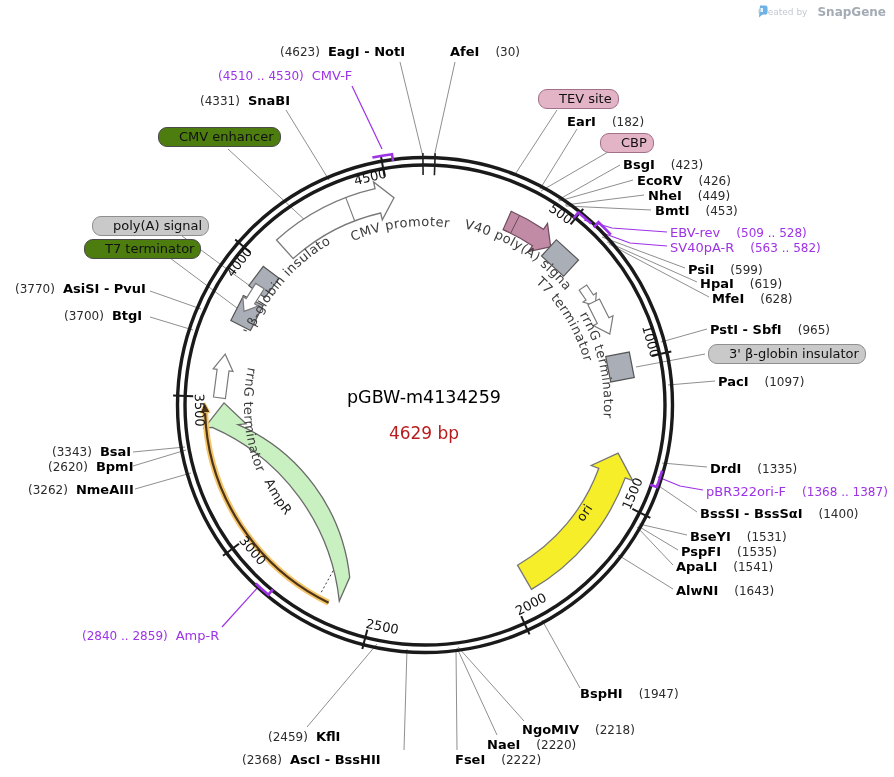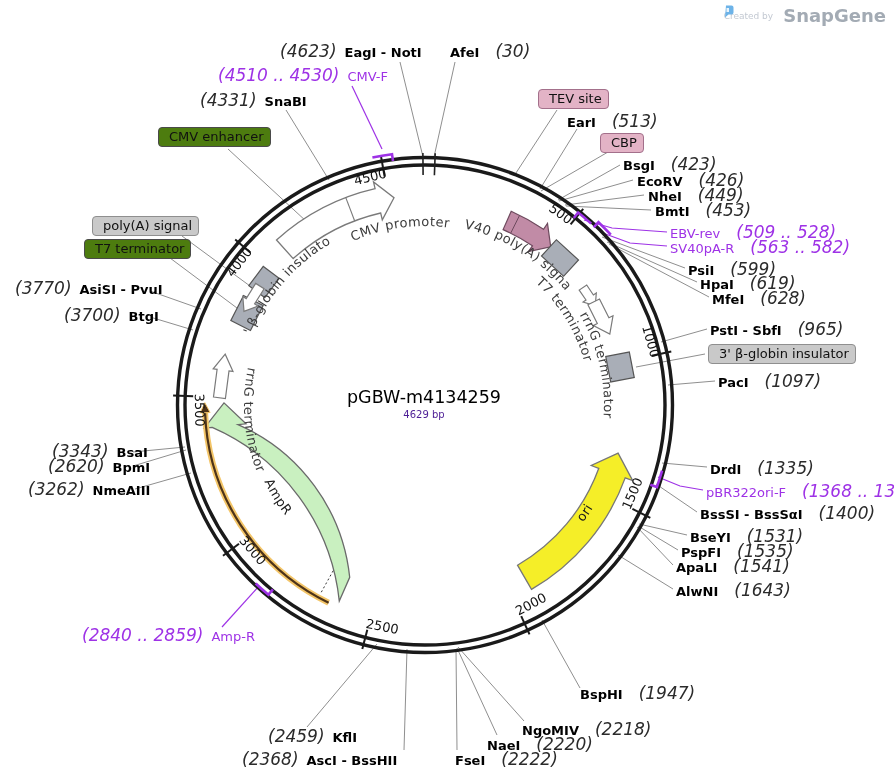"SnapGene" #wm-brand { font-size: 18px -> 12px }
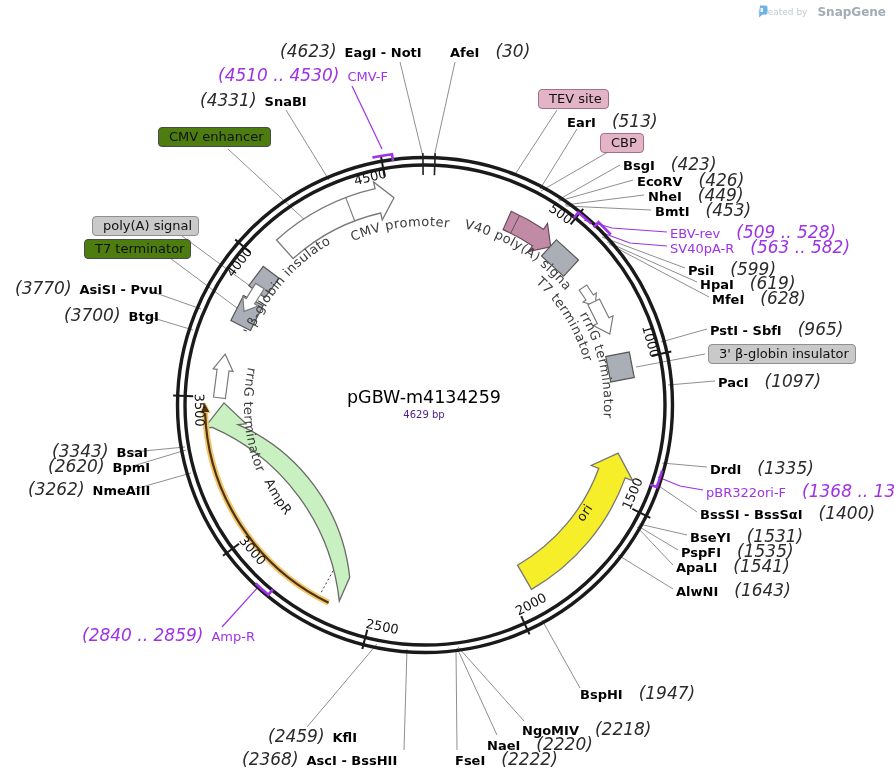"(4623)" .site .coord { font-size: 17px -> 12px; font-style: italic -> none }
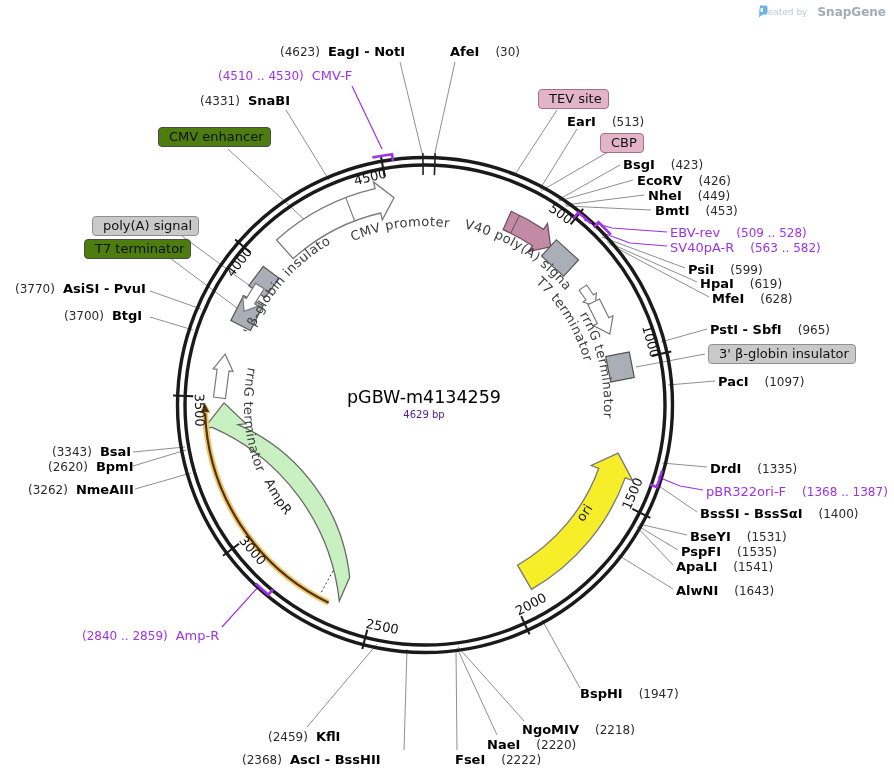"TEV site" .box-label { border-radius: 4px -> 9px; padding: 1px 6px 2px 10px -> 1px 6px 2px 20px }
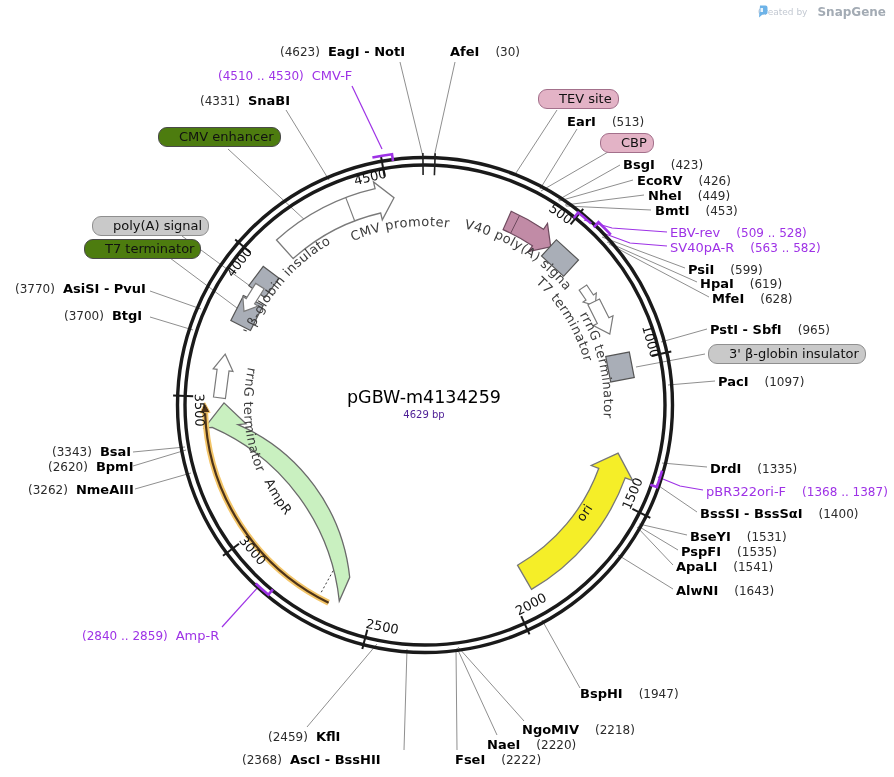"(513)" span.coord { text: 513 -> 182 }
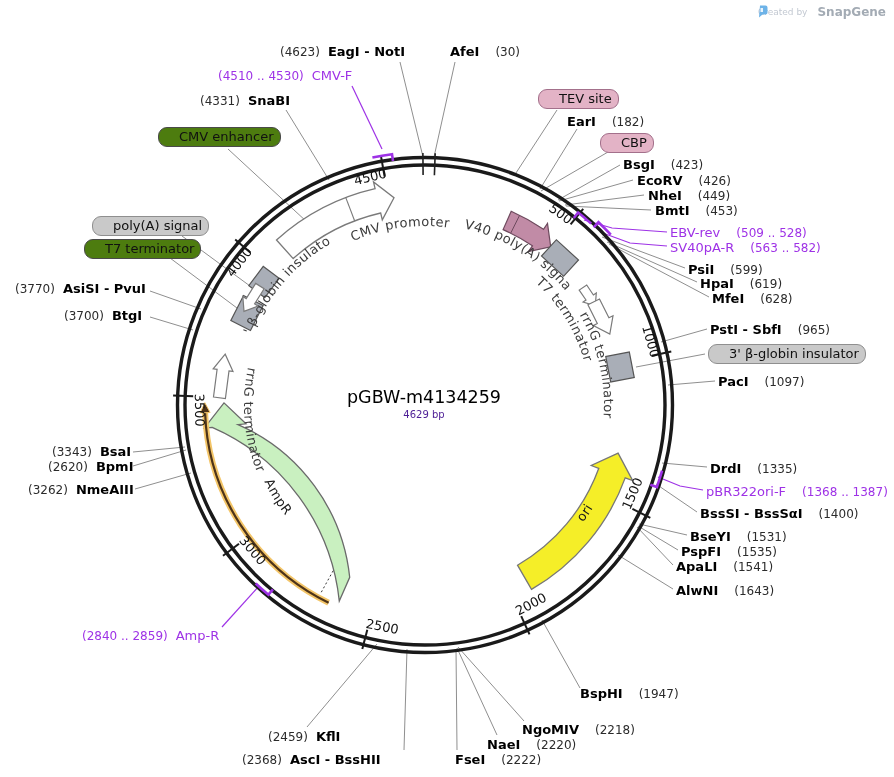"4629 bp" #plasmid-size { color: #4c1d95 -> #b91c1c; font-size: 10px -> 17px; margin-top: 2px -> 16px }
